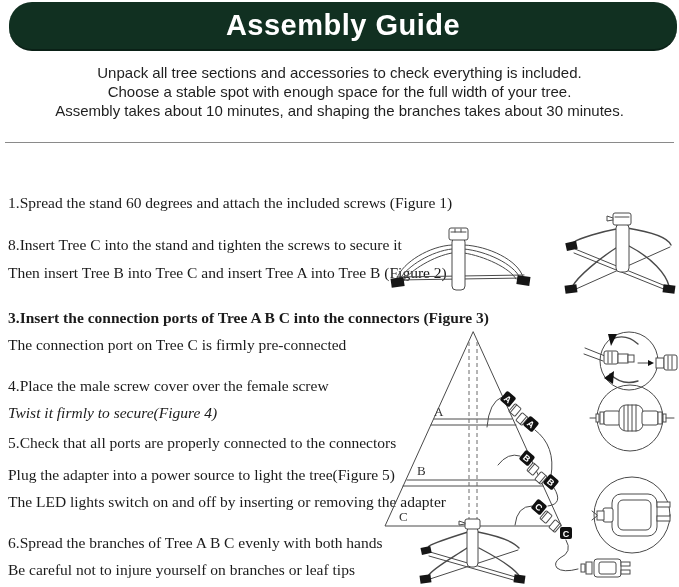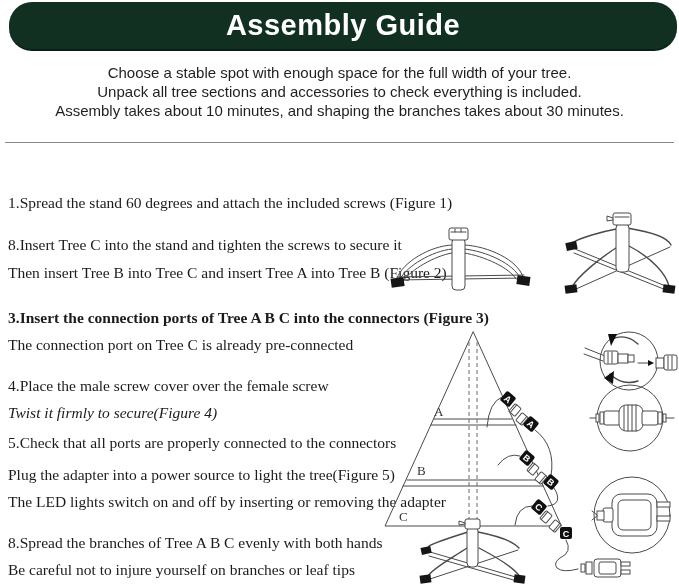"Choose a stable spot with" p { order: before "Unpack all tree sections and" -> after "Unpack all tree sections and" }
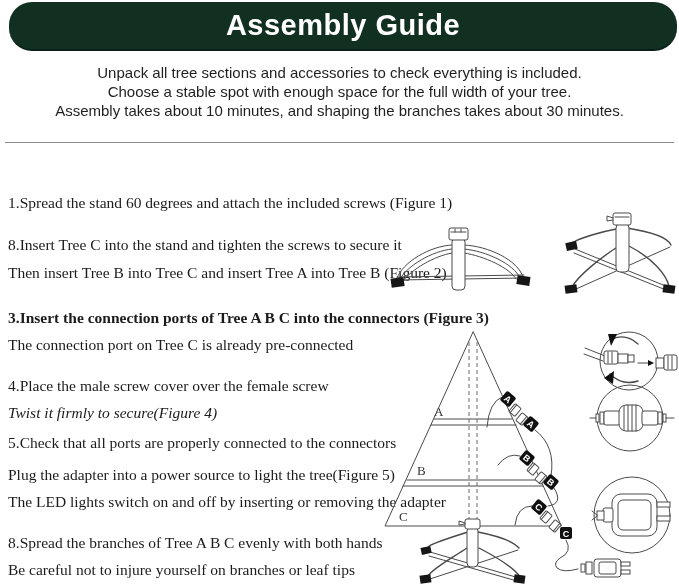"The connection port on Tree" p.l-s3b { text: already -> firmly }
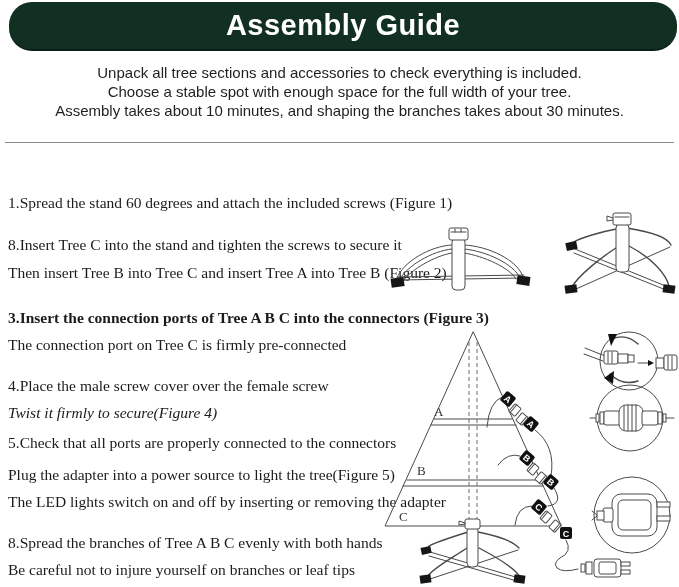"8.Spread the branches of Tree" p.l-s6a { text: 8.Spread -> 6.Spread }
